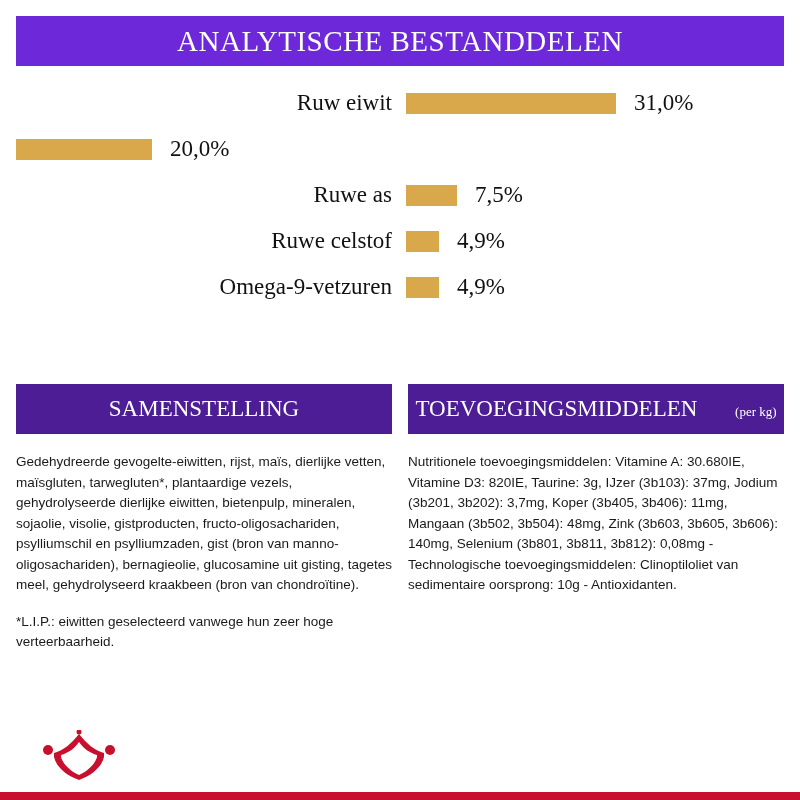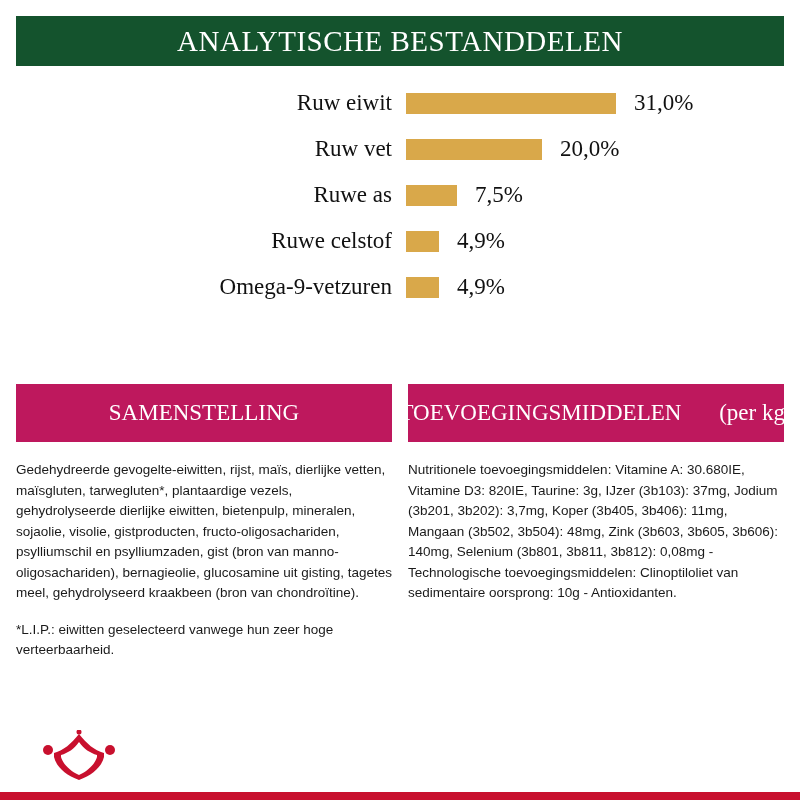"ANALYTISCHE BESTANDDELEN" .header-band { background: #14532d -> #6d28d9 }
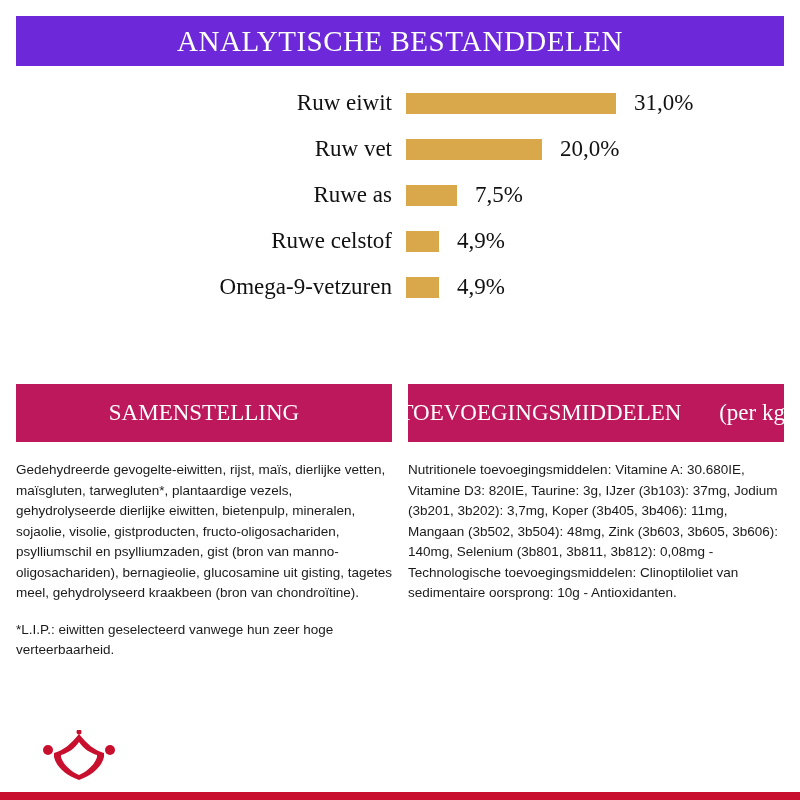"Ruw vet" div.chart-label { html: <div>Ruw vet</div> -> none }
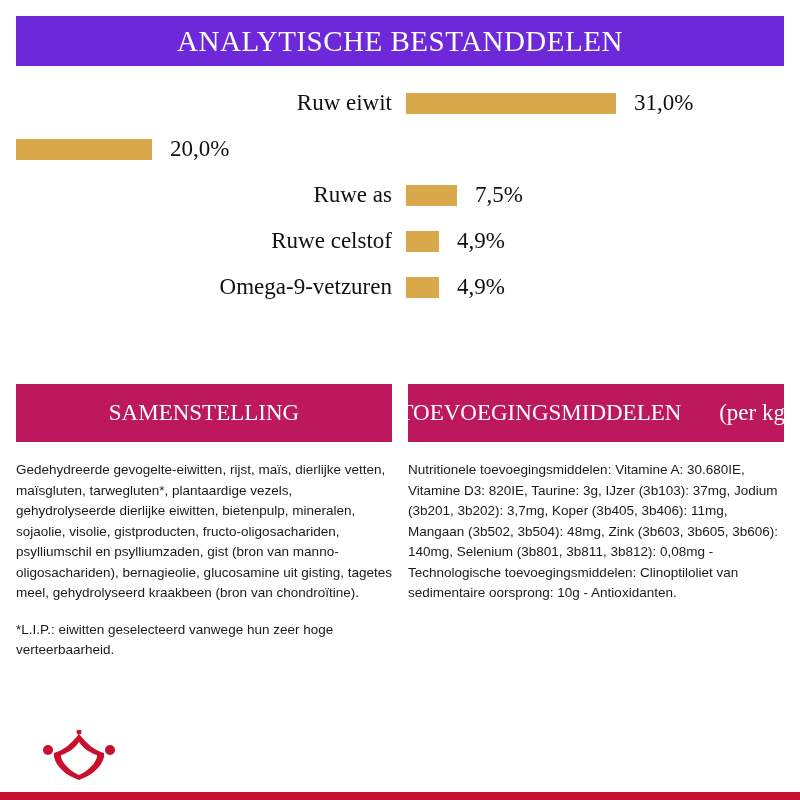"SAMENSTELLING" .col-head { background: #be185d -> #4c1d95; height: 58px -> 50px }
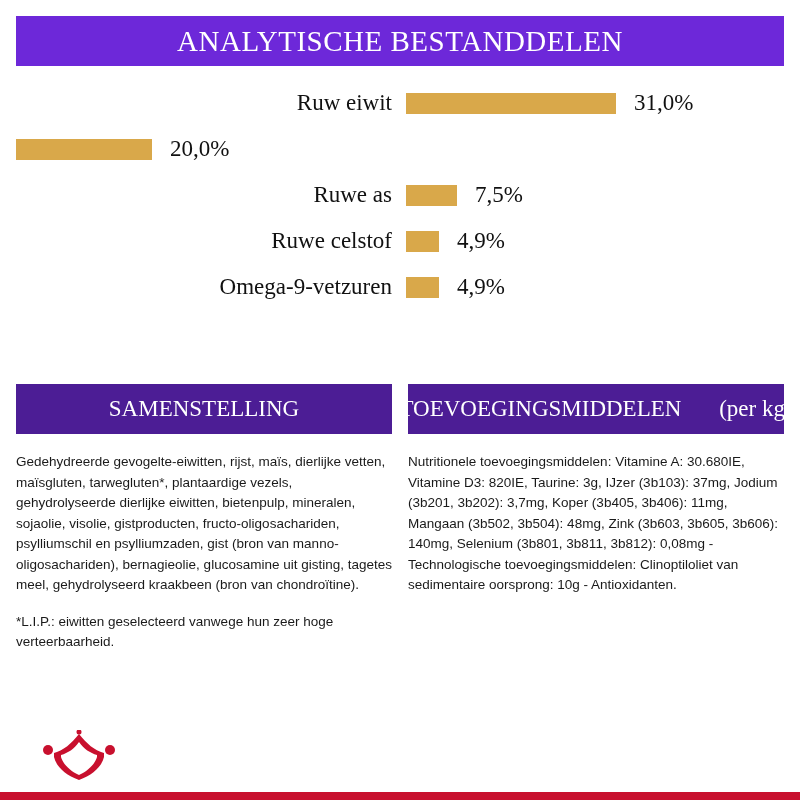"(per kg)" .col-head-text .small { font-size: 23px -> 13px }
